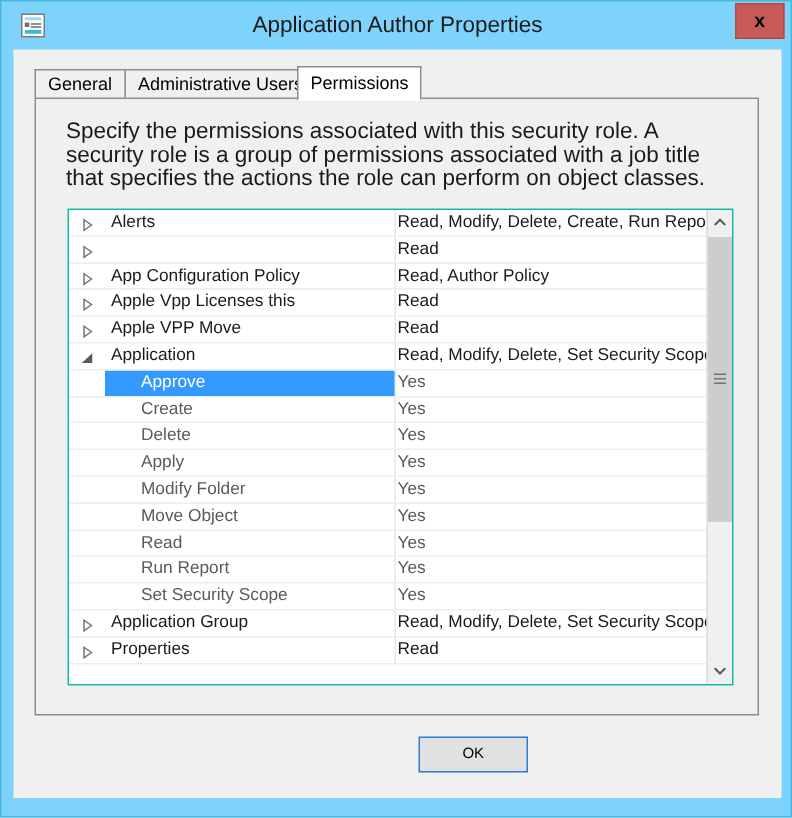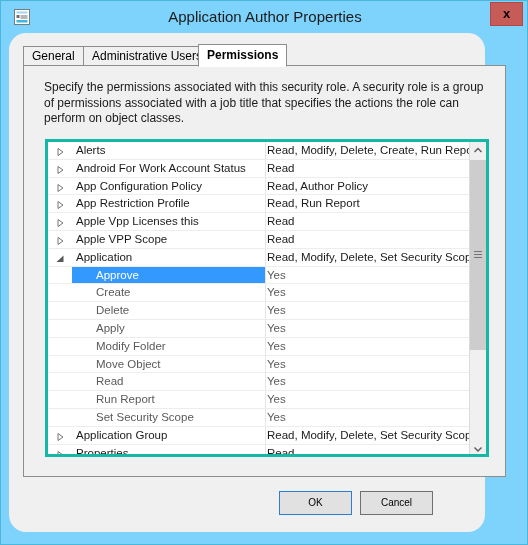"General" .dialog-body { border-radius: 17px -> none; width: 476px -> 512px }
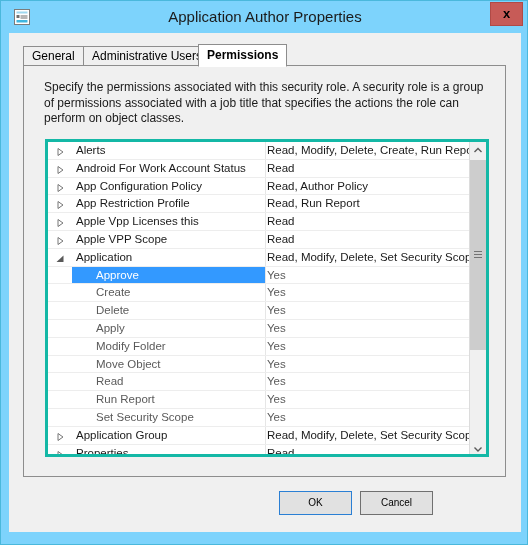"Permissions" #tab2 { font-weight: bold -> none }
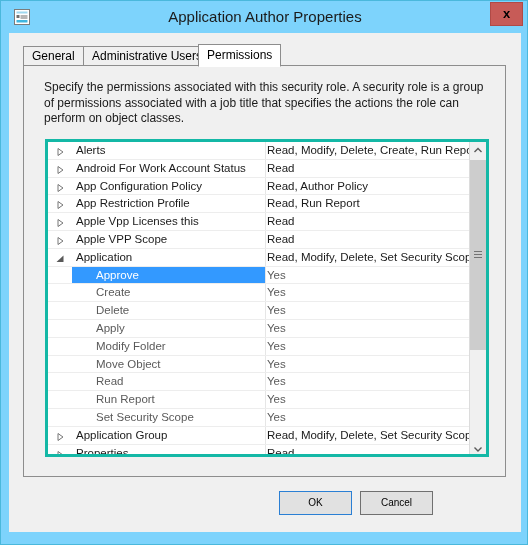"Specify the permissions associated with" .description { font-size: 12px -> 15px }
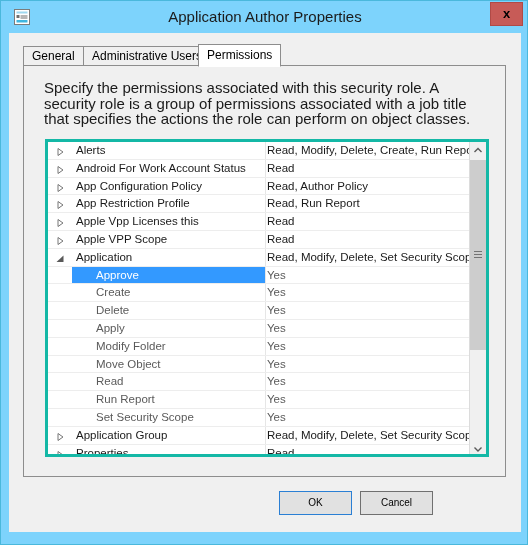"Alerts" .listview { border: 3px solid #14b8a6 -> 1px solid #14b8a6 }
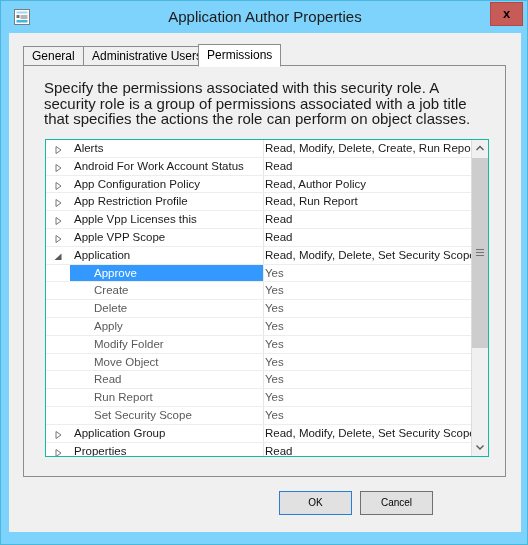"Android For Work Account Status" span.name { html: <span>Android For Work Account Status</span> -> none }
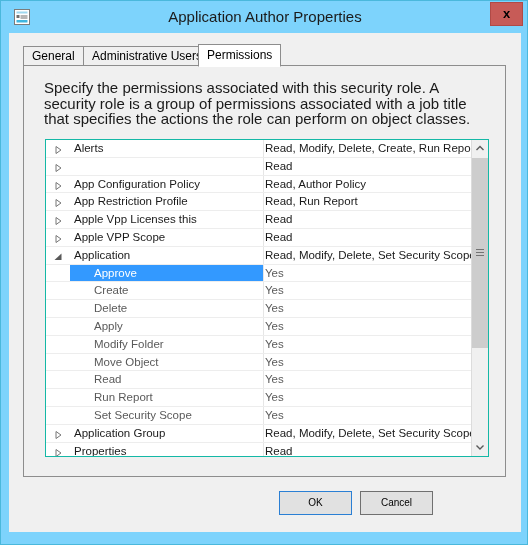"App Restriction Profile" div.row { html: <div> <div></div> <span><svg> <polygon></polygon> </svg></span> <span>App Restriction Profile</span> <span>Read, Run Report</span> </div> -> none }
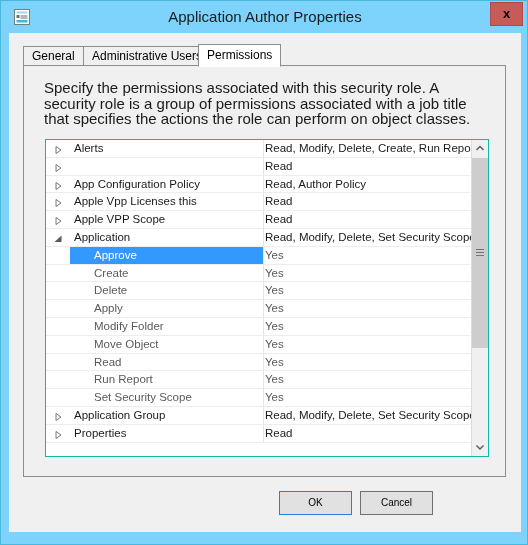"Apple VPP Scope" span.name { text: Scope -> Move }
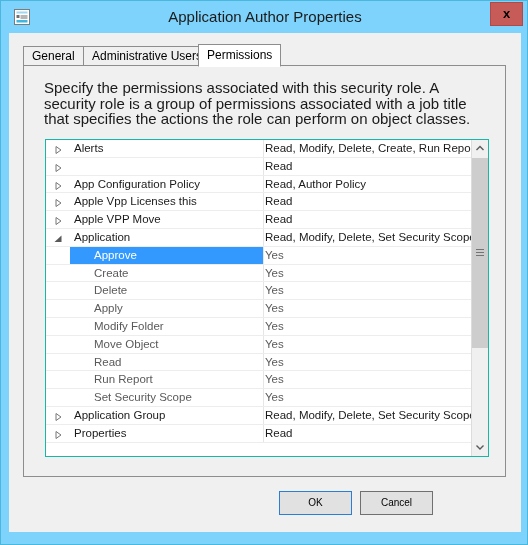"Cancel" div.btn { html: <div>Cancel</div> -> none }
